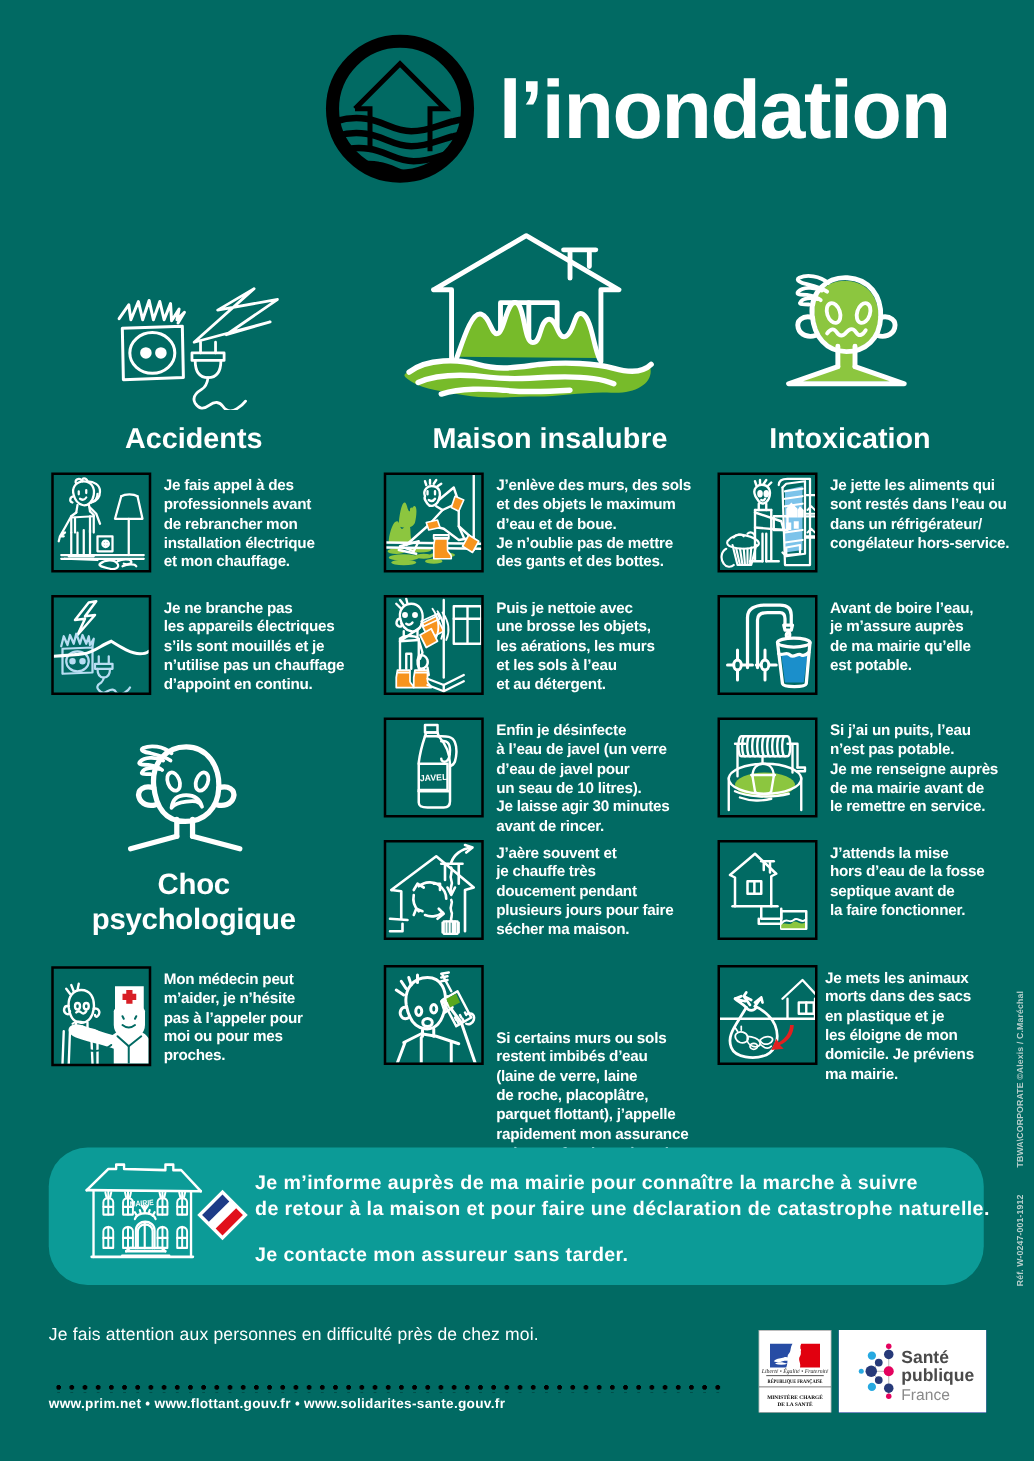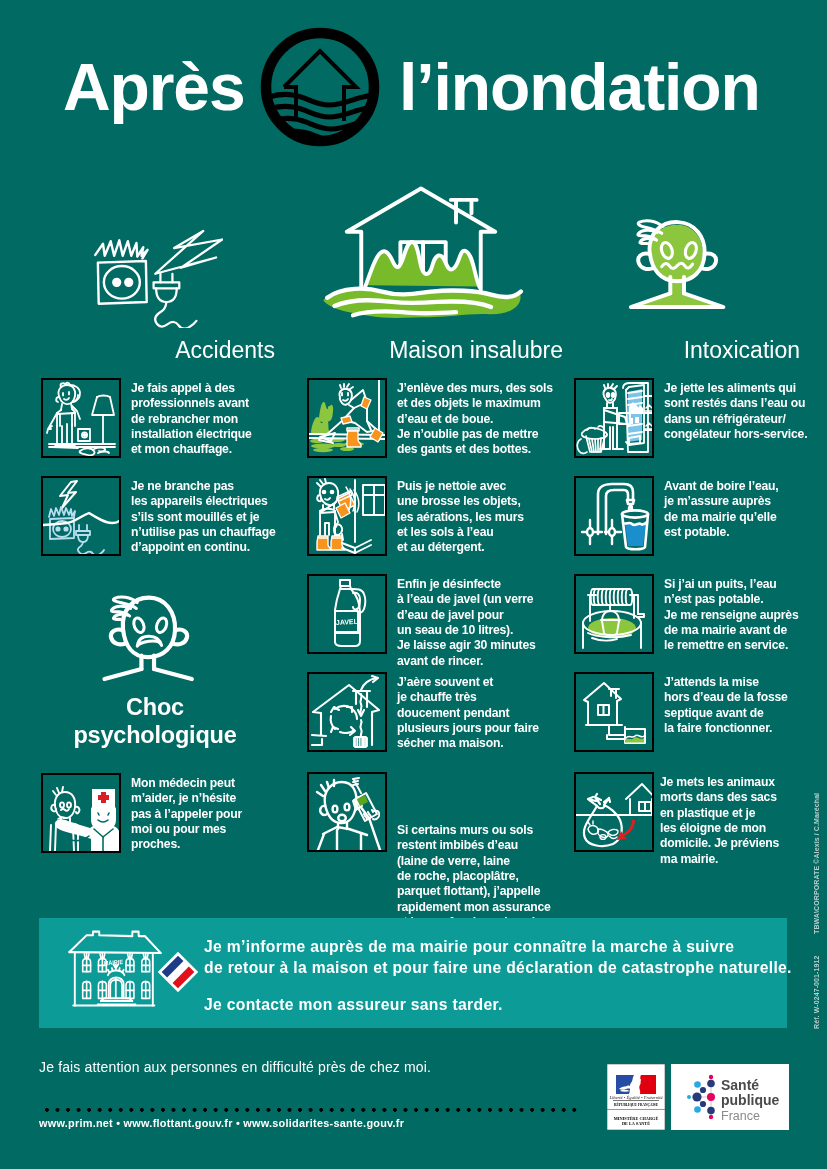"Après" div.title { html: <div>Après</div> -> none }
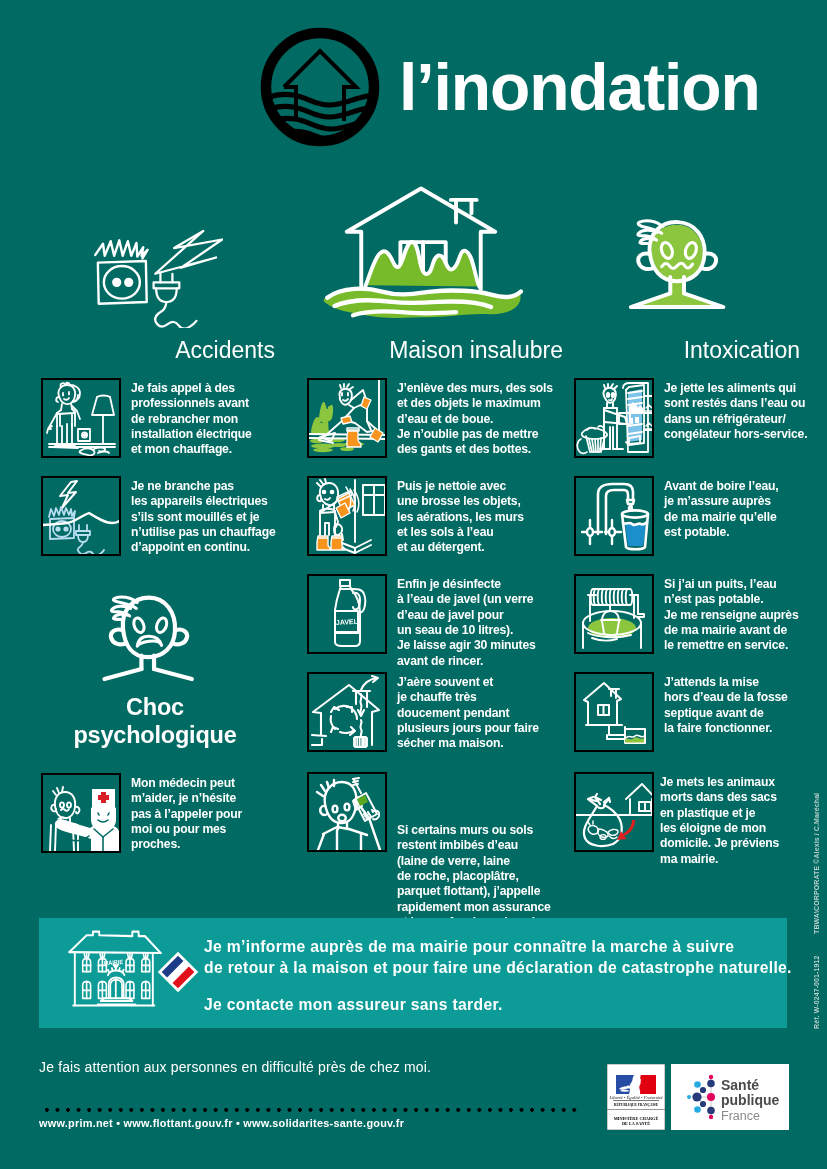"Accidents" .colhead { font-weight: normal -> bold; text-align: right -> center }
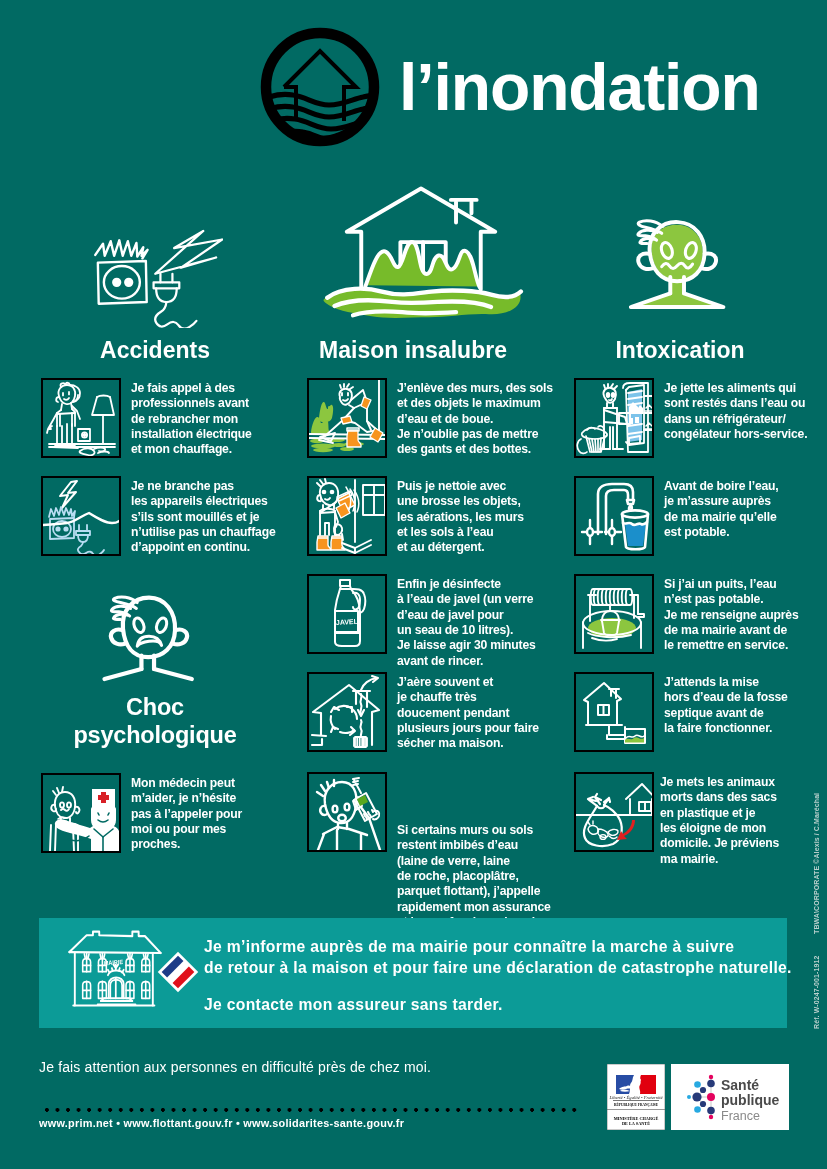"Maison insalubre" div.colhead { left: 263px -> 290px }
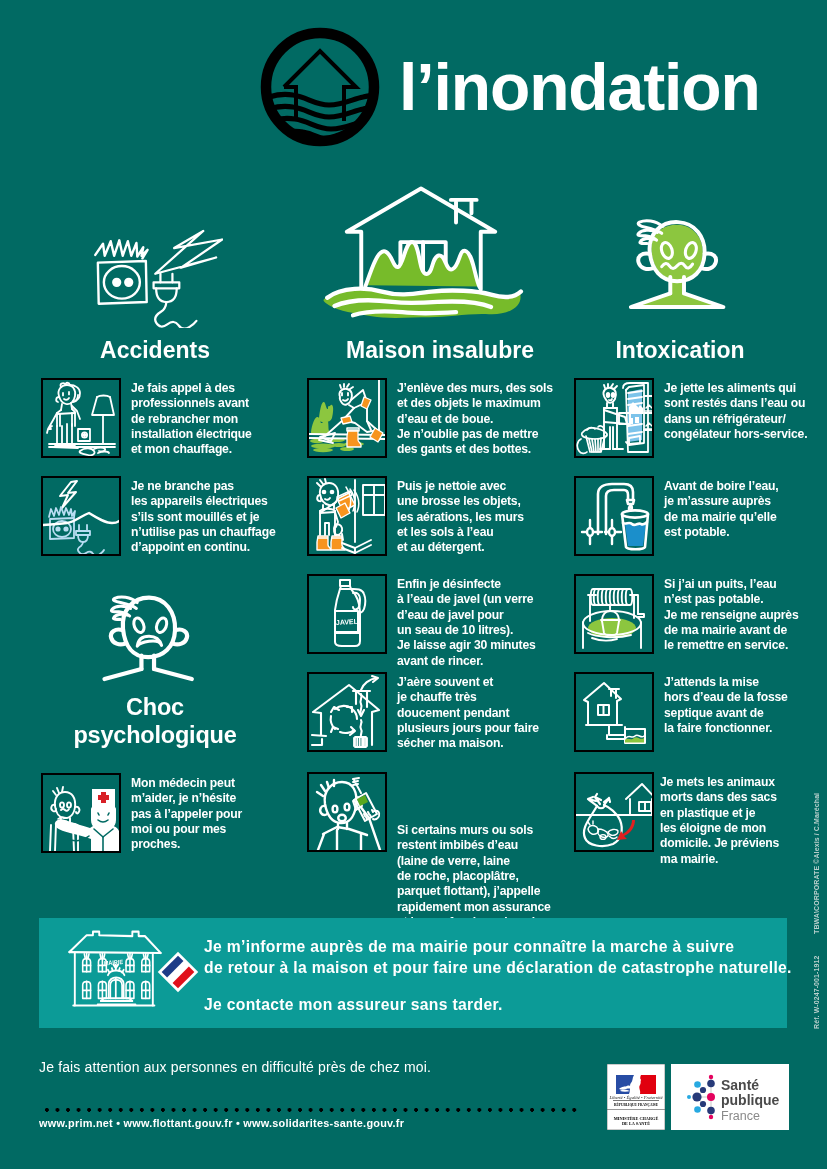"Je m’informe auprès de ma" .banner { border-radius: none -> 31px }
